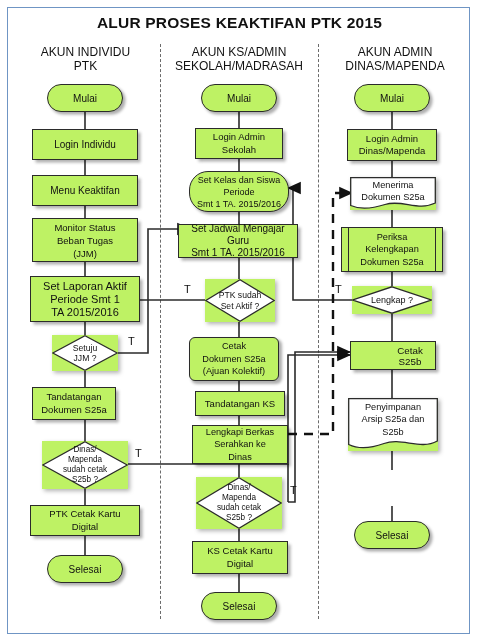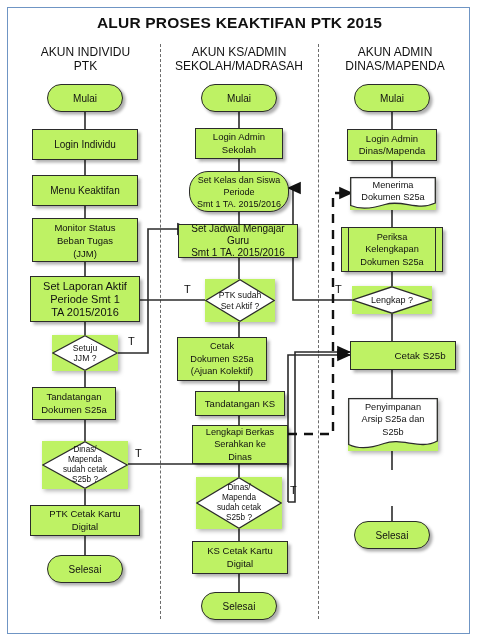"Cetak" div.node { border-radius: none -> 6px; left: 177px -> 189px }
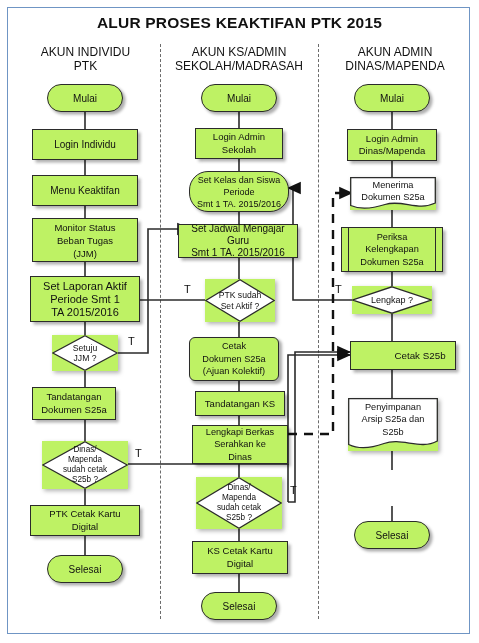"Cetak S25b" div.node { width: 106px -> 86px }
